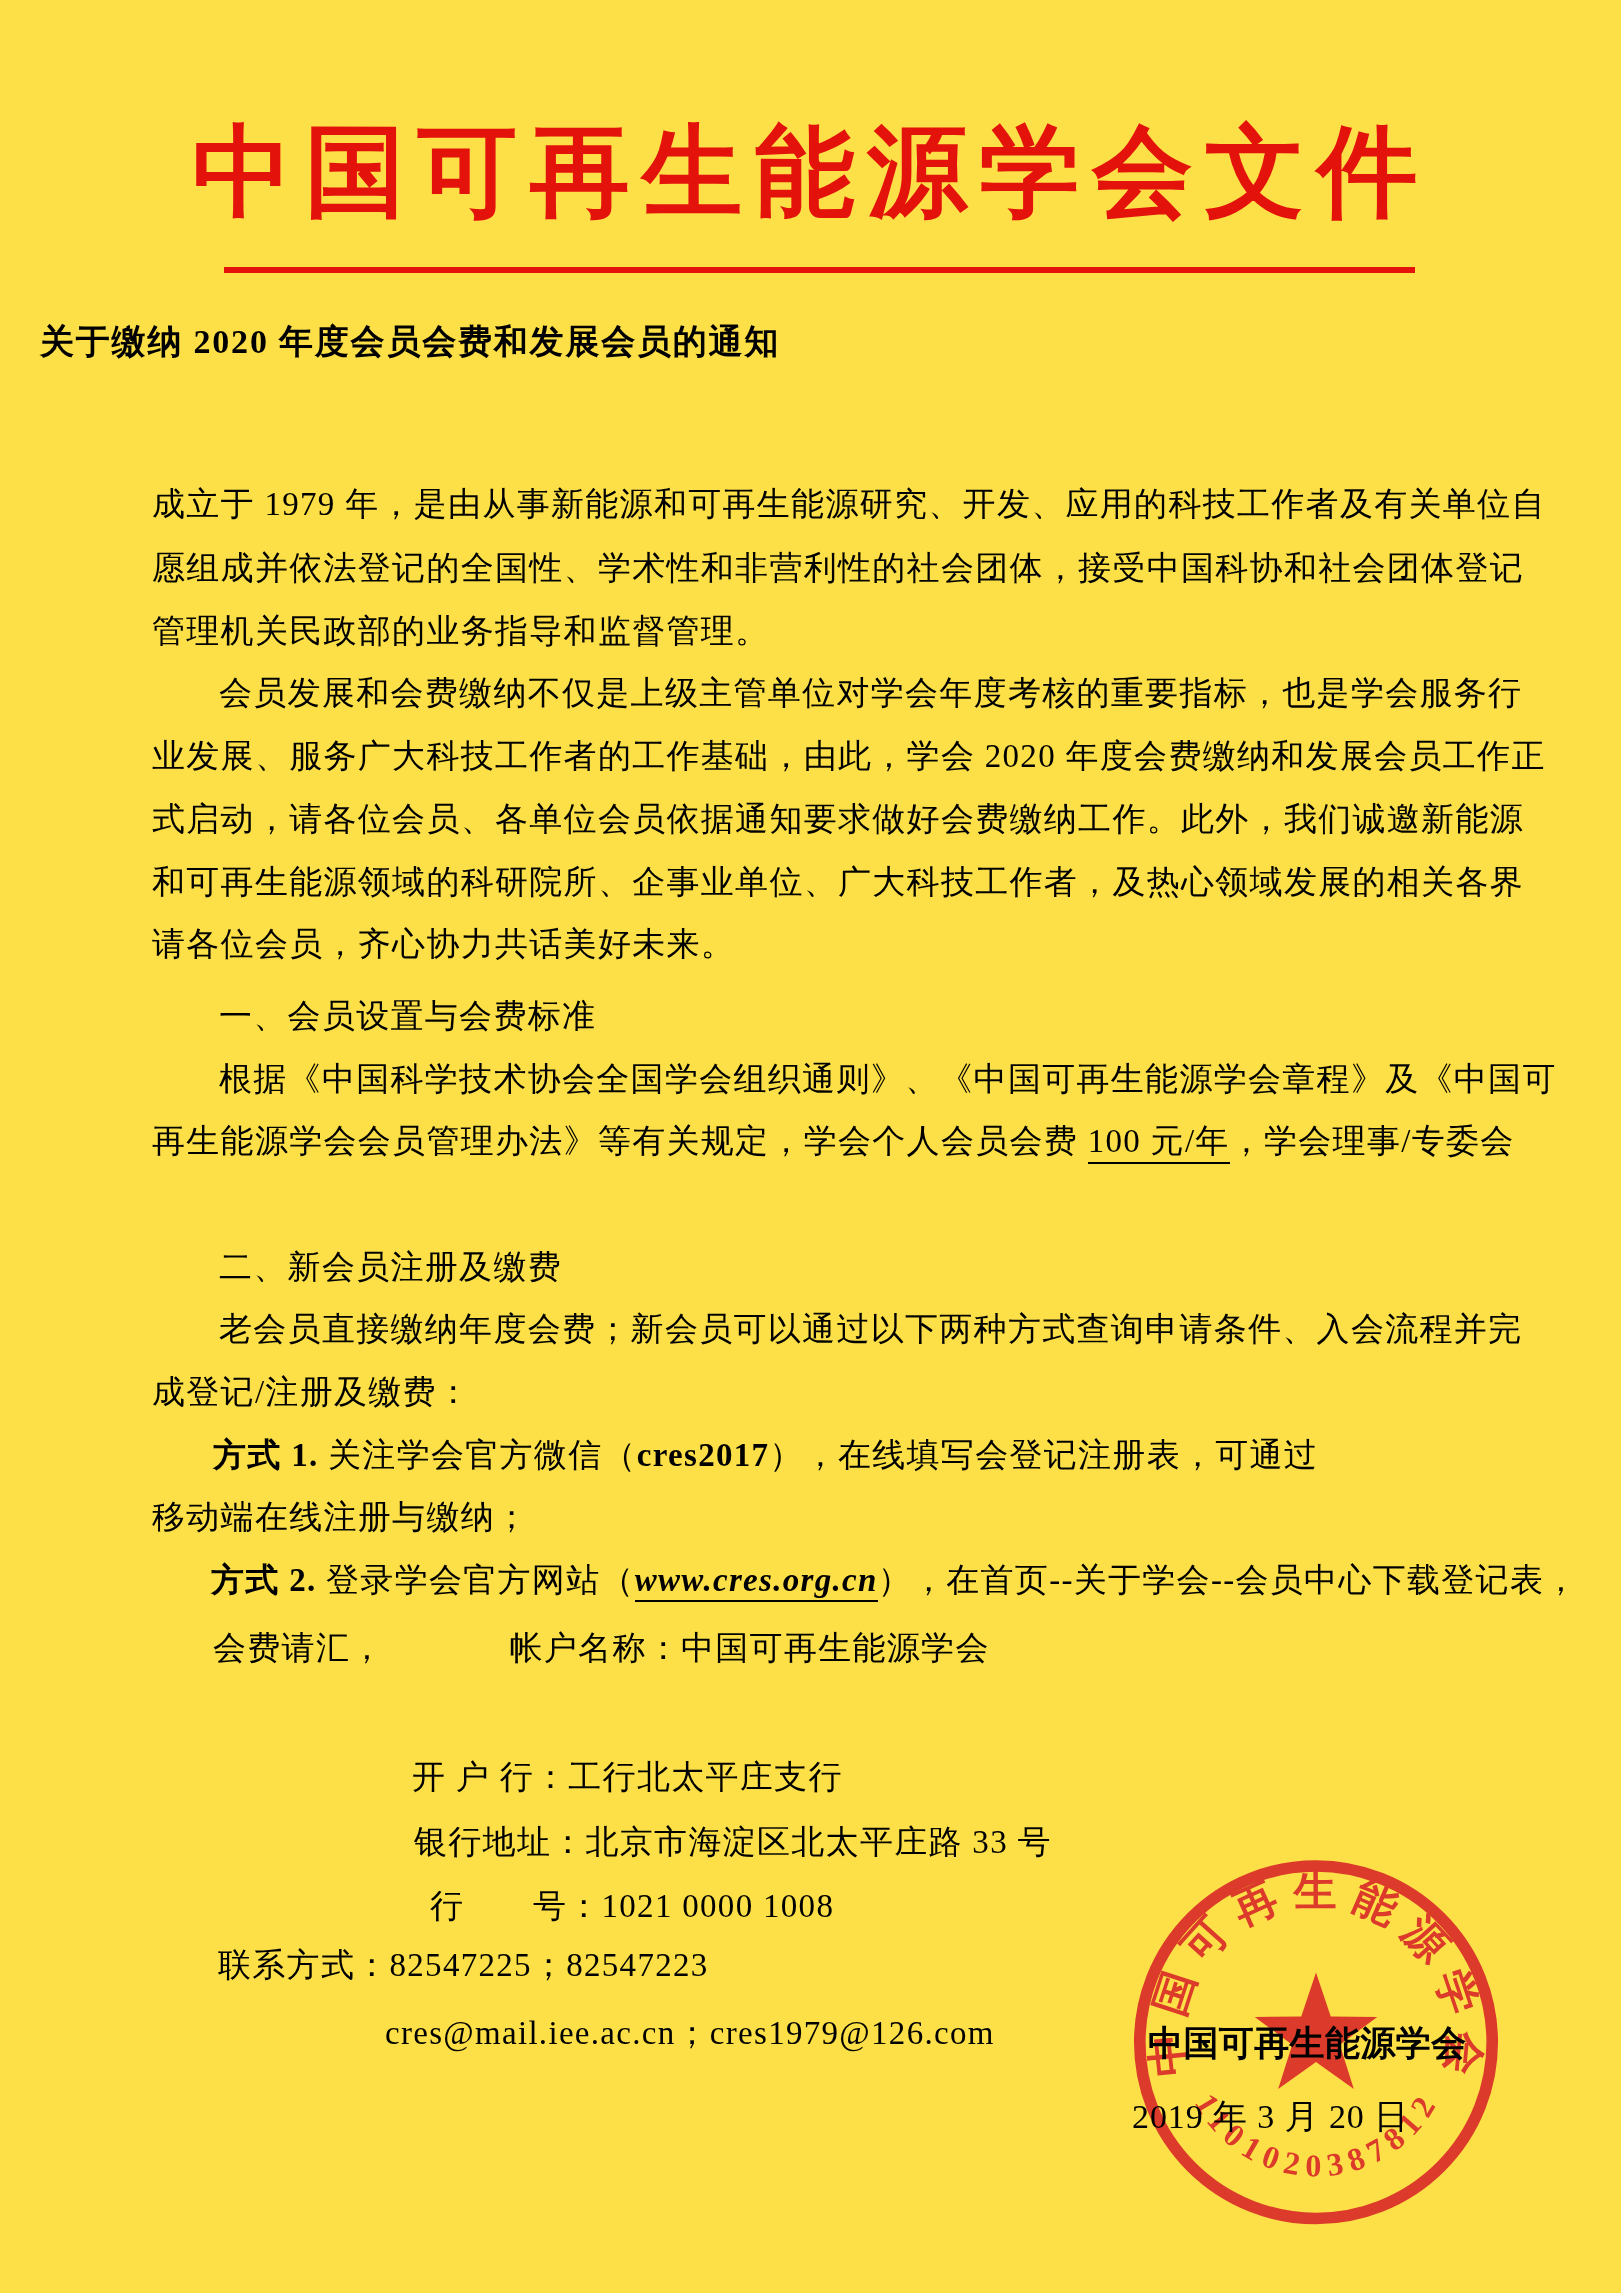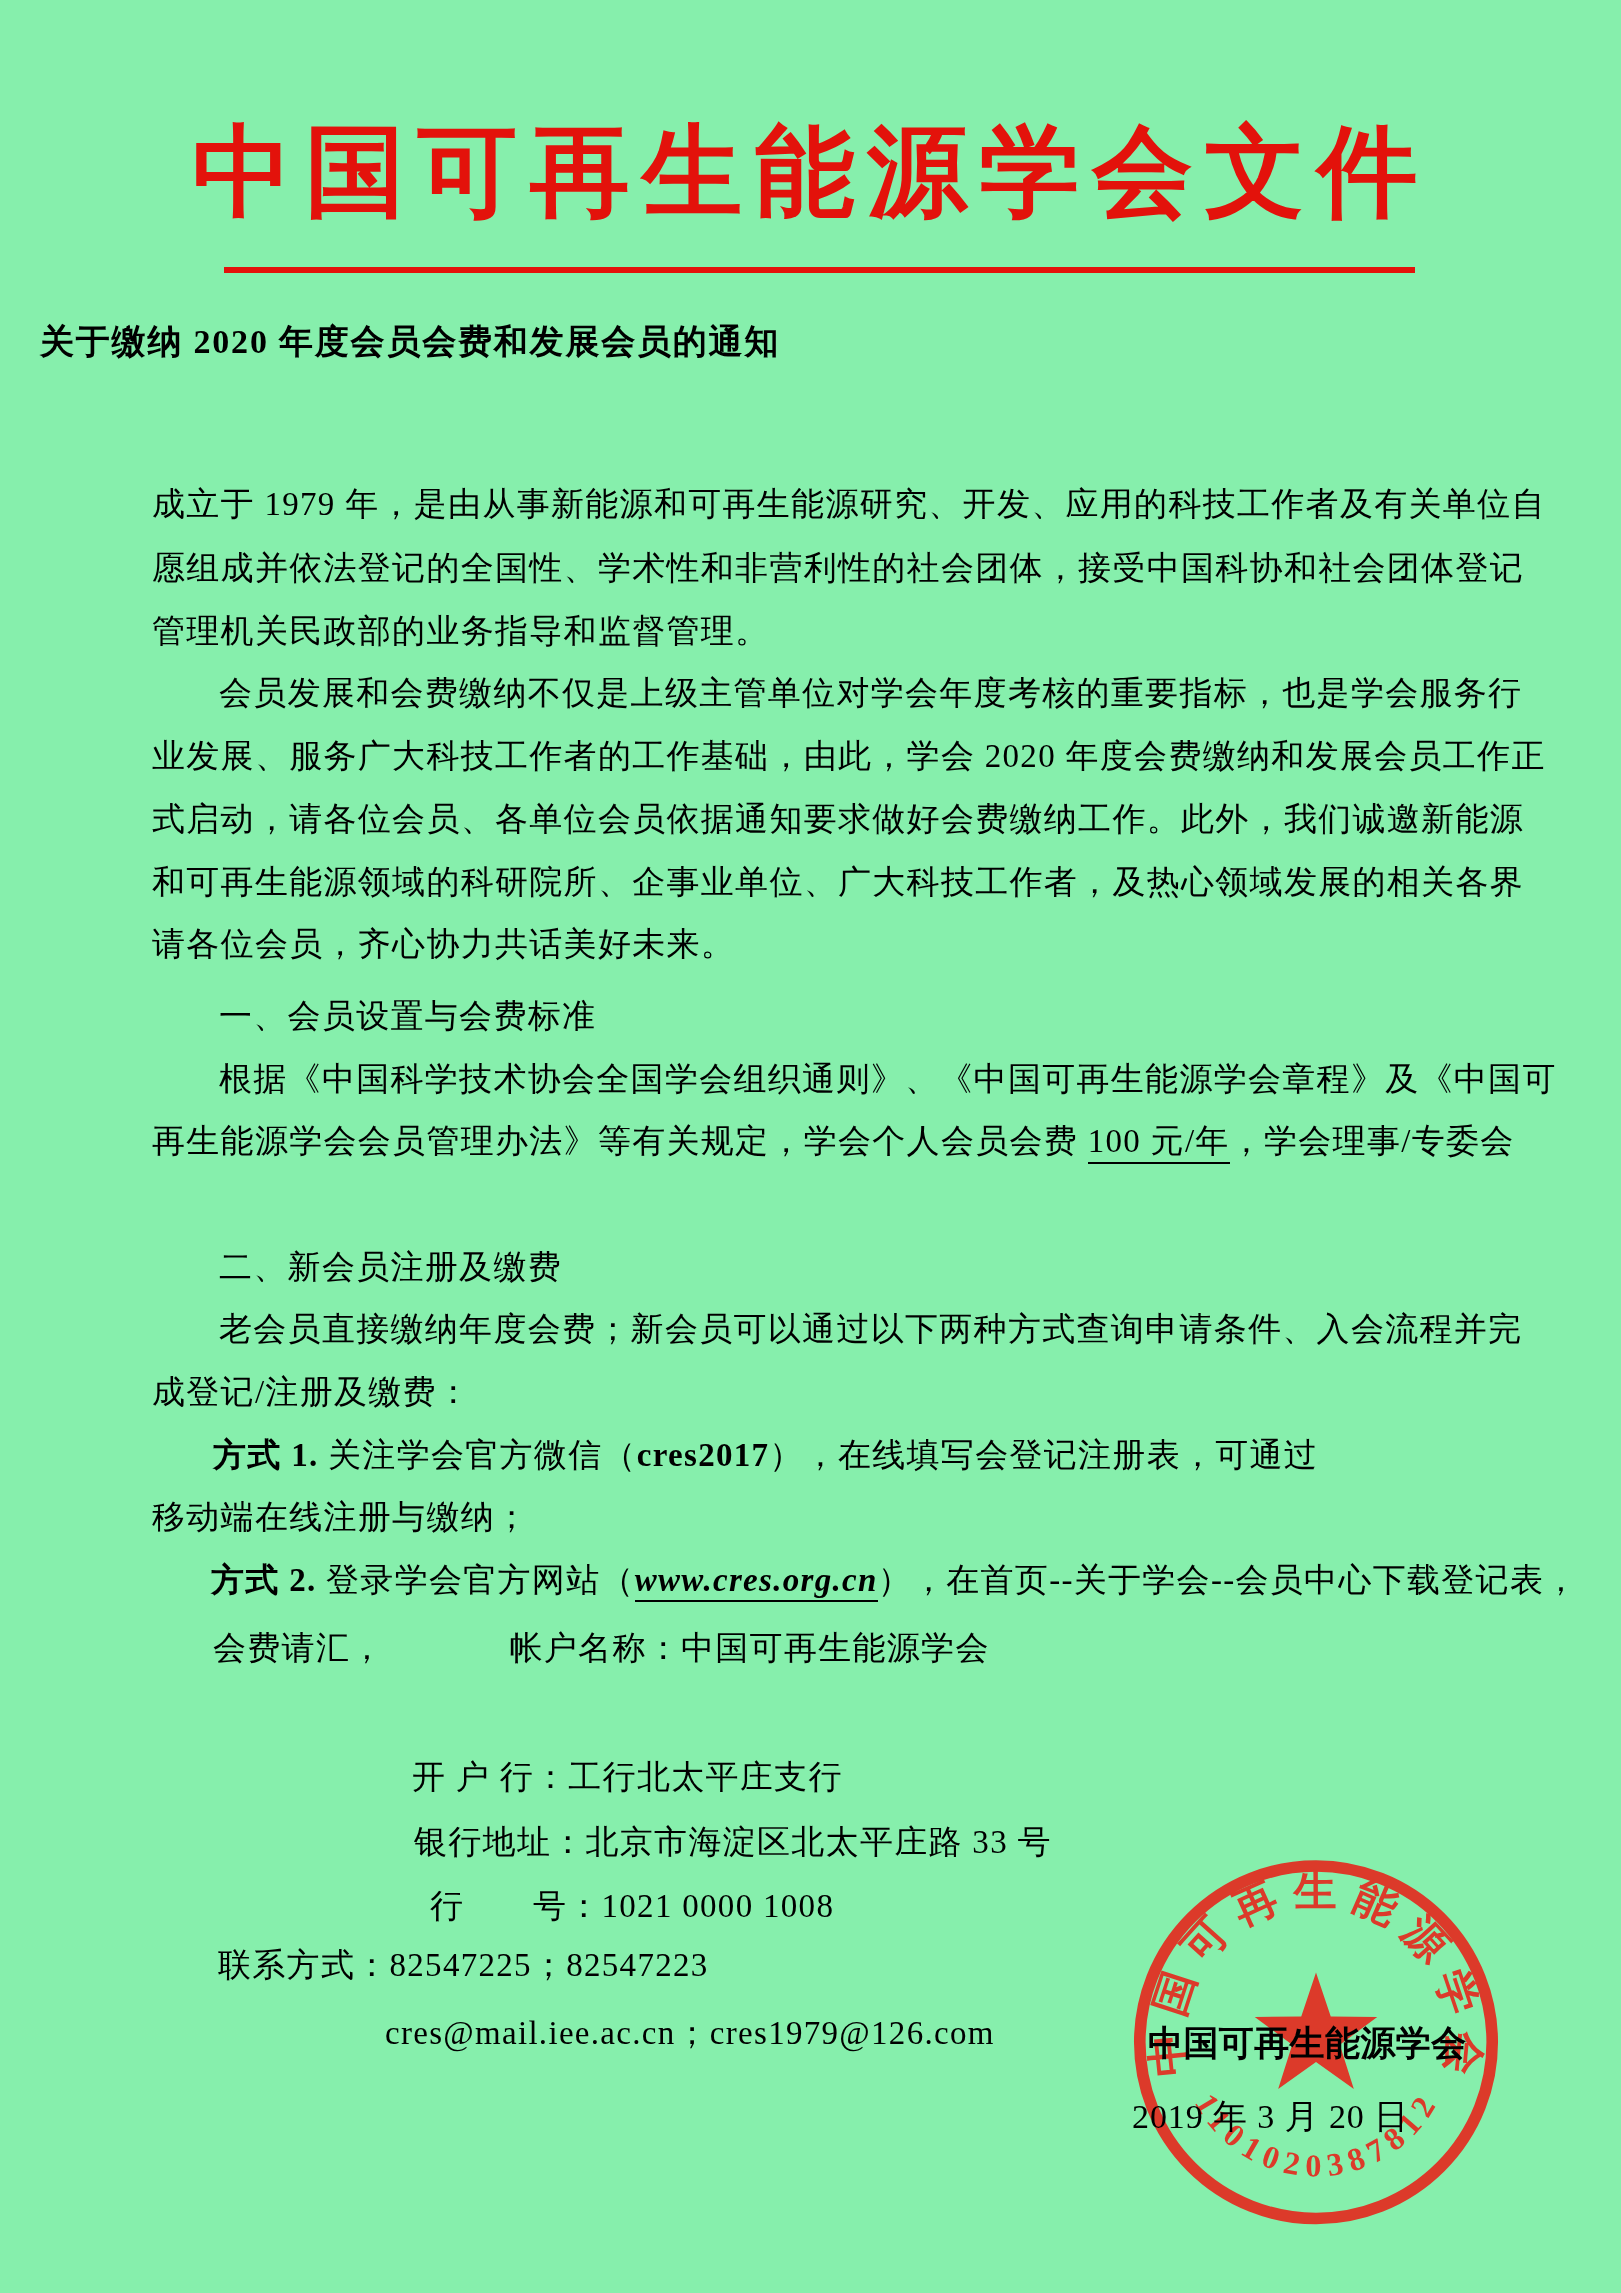"中国可再生能源学会文件" .page { background: #86efac -> #fde047 }
